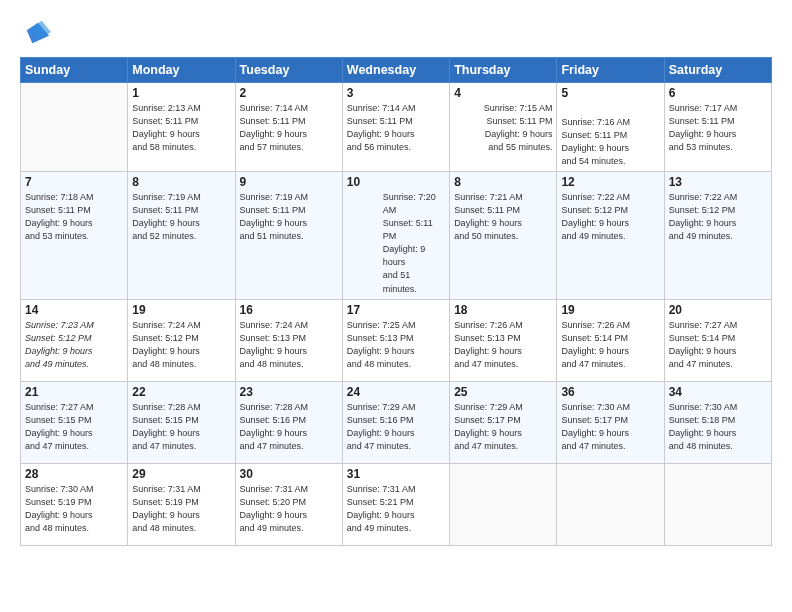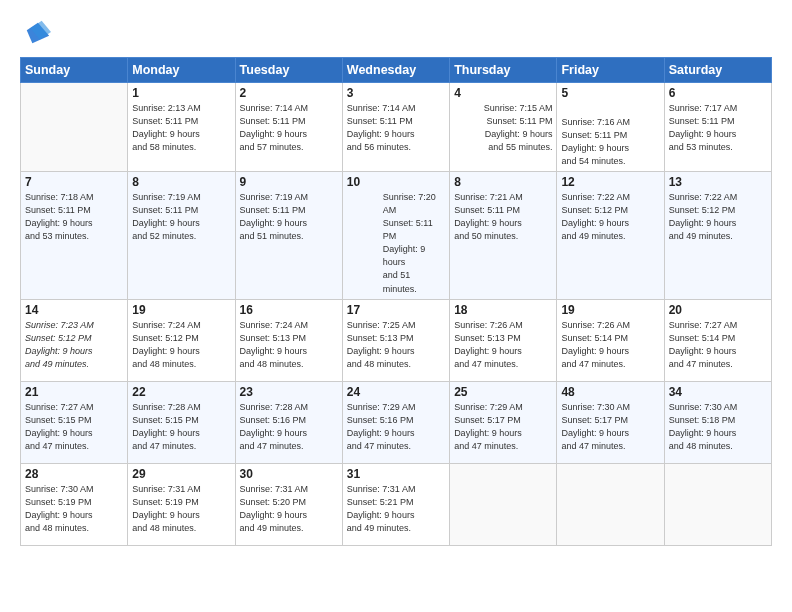"48" span.day-num { text: 48 -> 36 }
